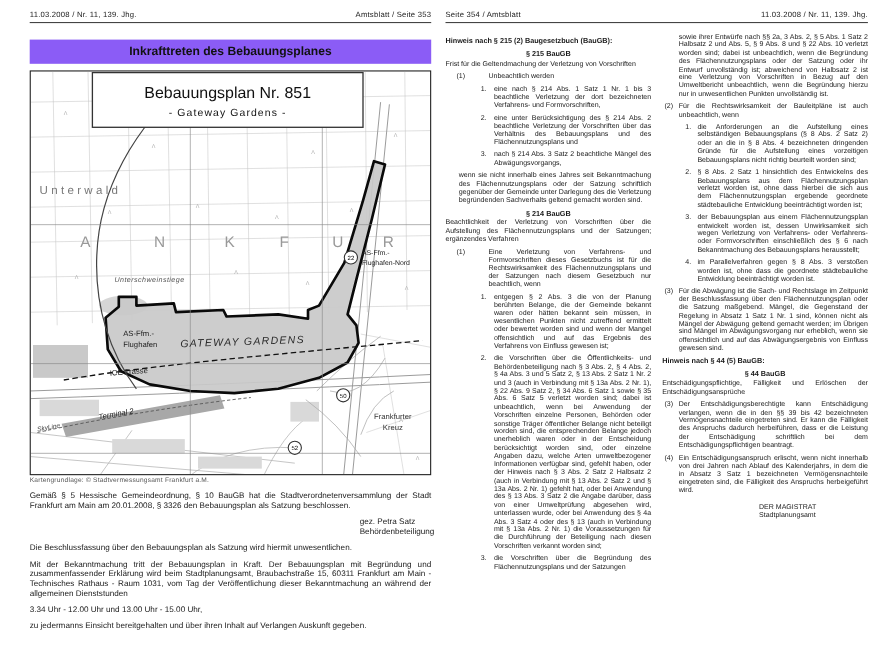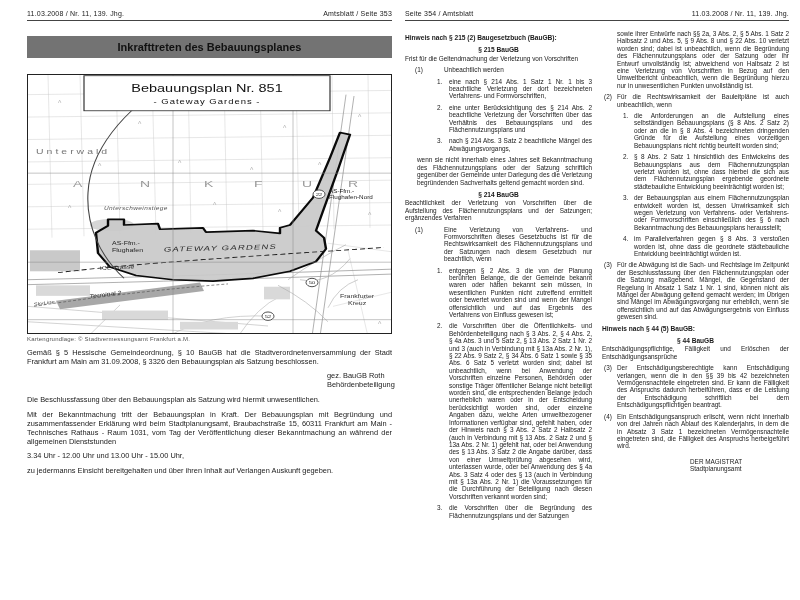"Inkrafttreten des Bebauungsplanes" .title-bar { background: #737373 -> #8b5cf6 }
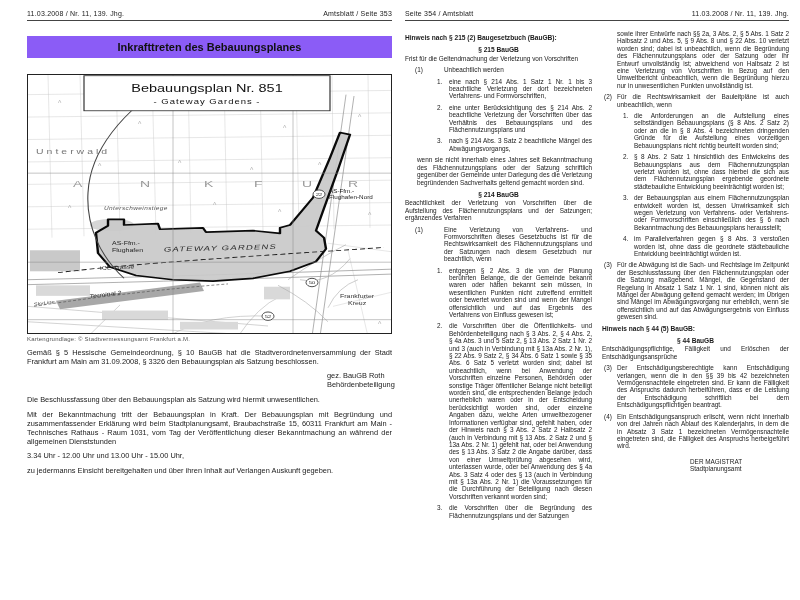"Bebauungsplan Nr. 851" .map-frame { height: 260px -> 368px; margin-top: 16px -> 6px }
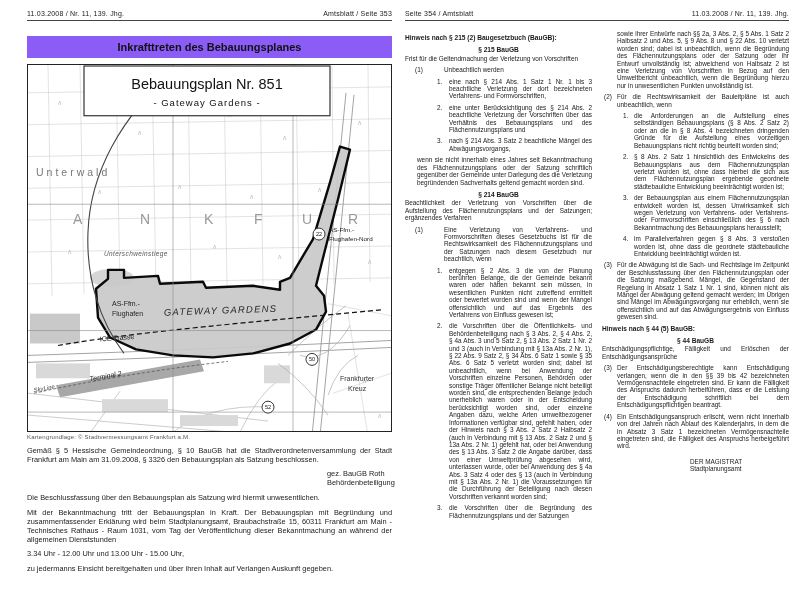"Gemäß § 5 Hessische Gemeindeordnung," div.lp { text: 31.09.2008 -> 20.01.2008 }
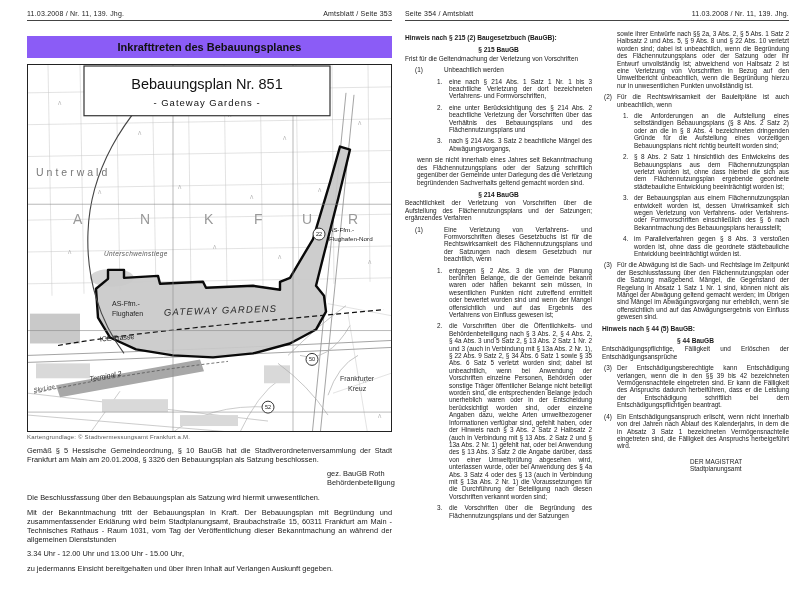"gez. BauGB Roth" div { text: BauGB Roth -> Petra Satz }
